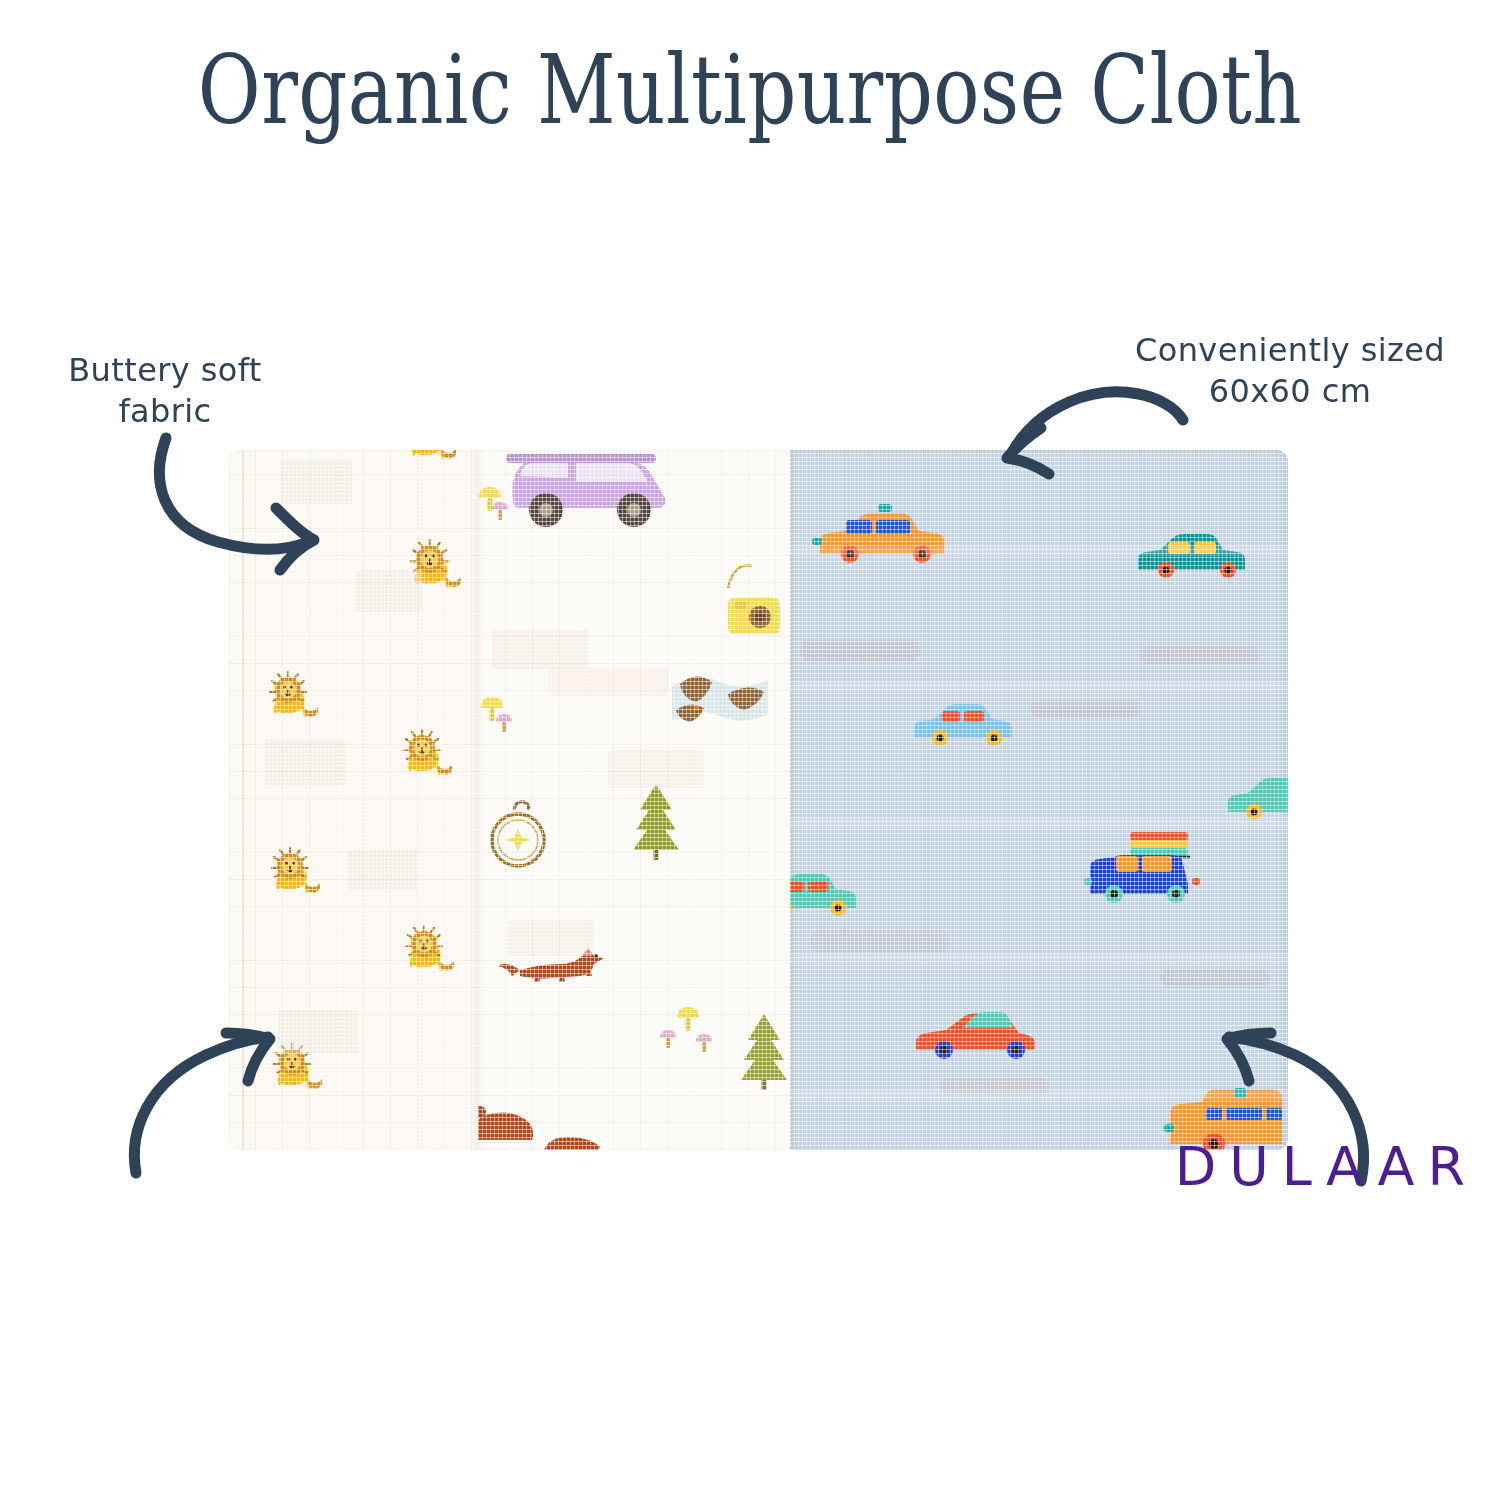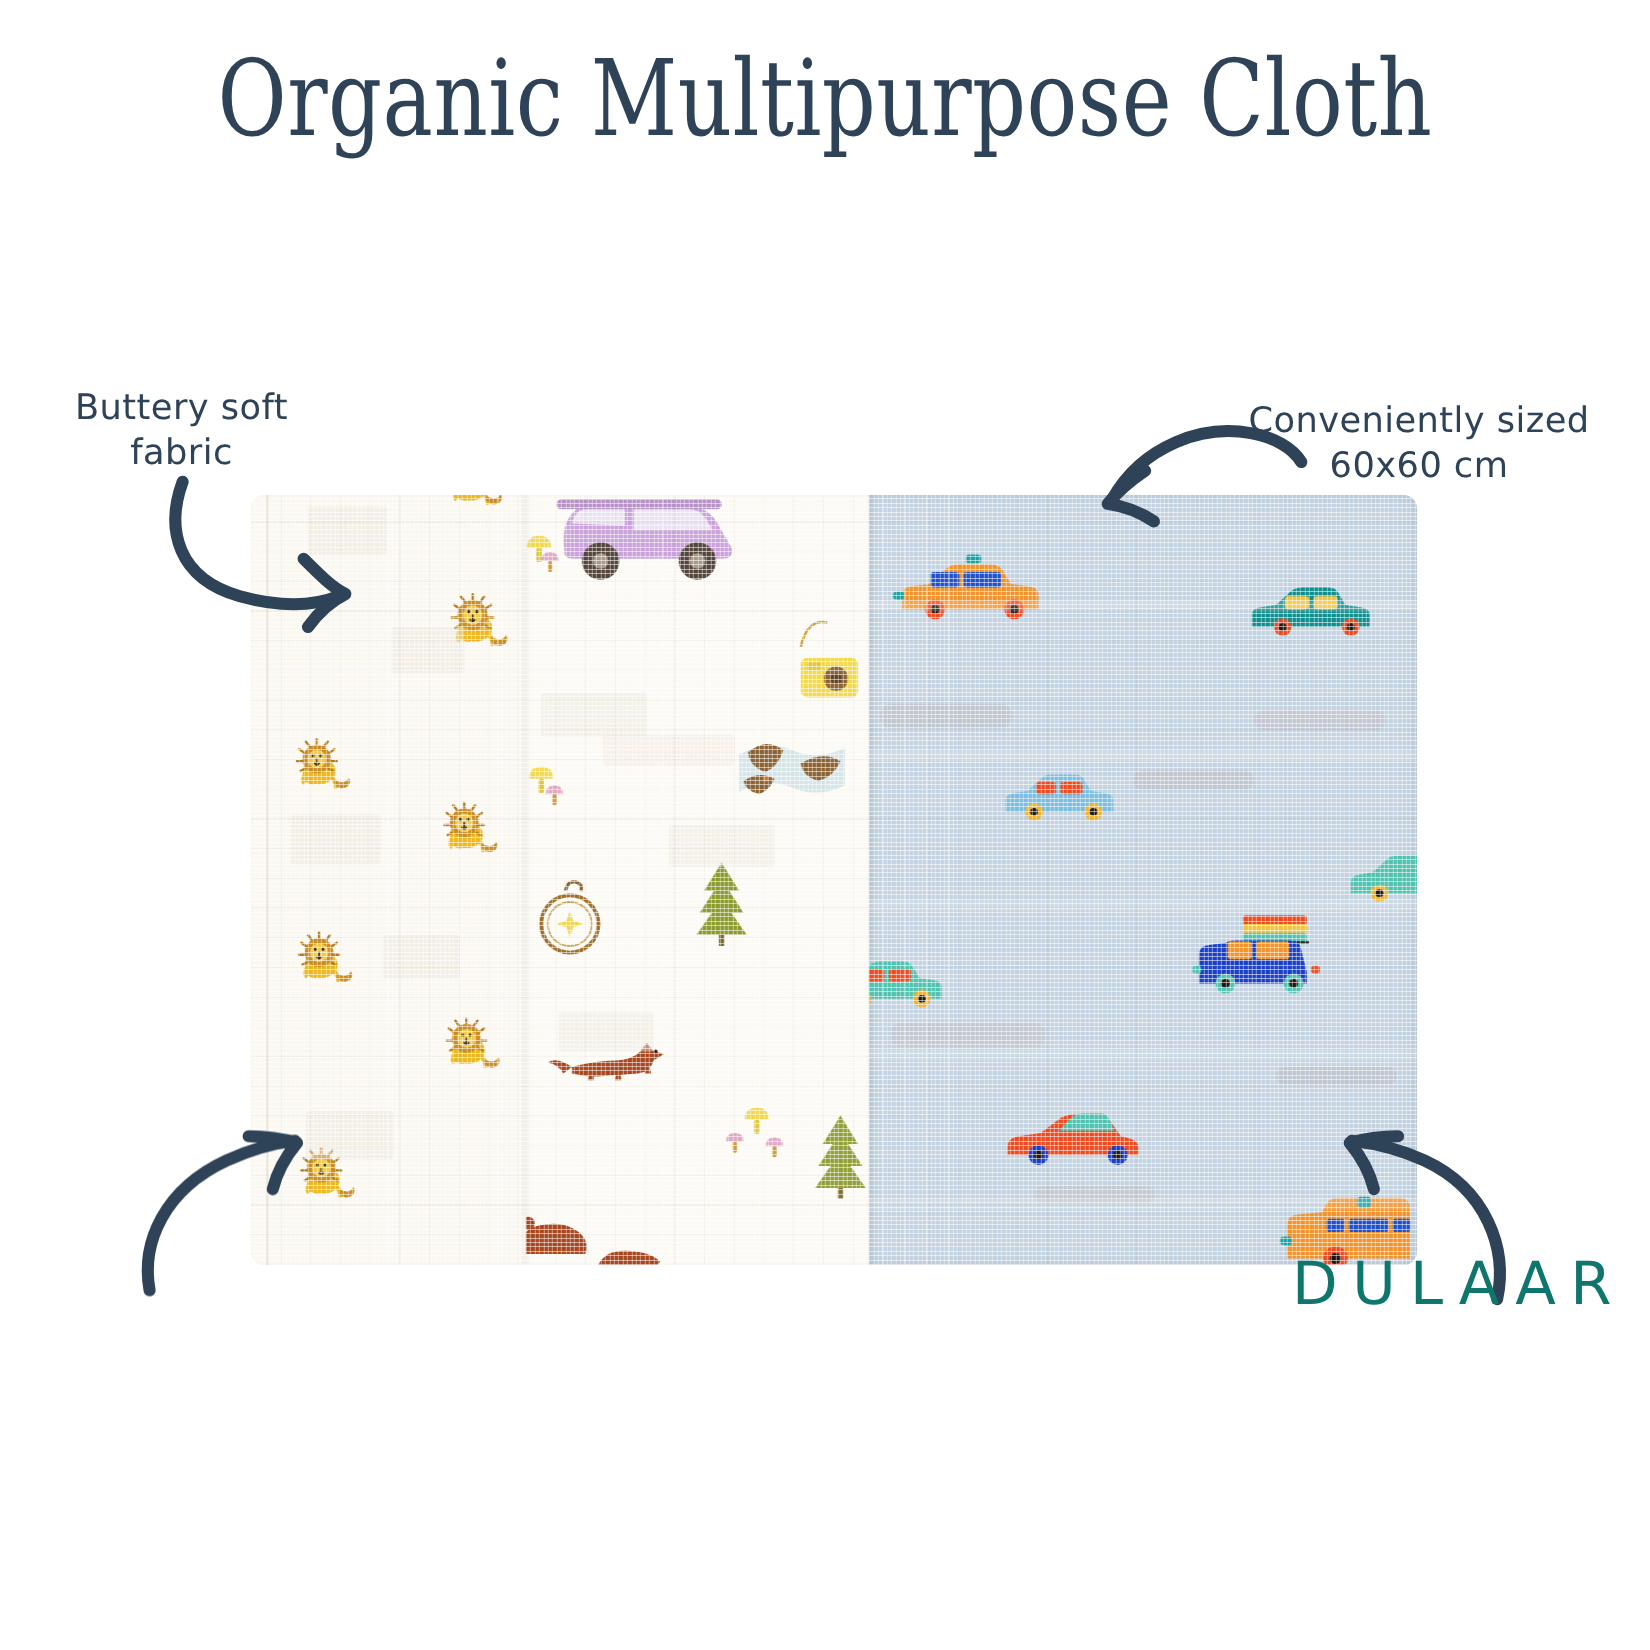"Conveniently sized" #label-sized { margin-top: 32px -> none }
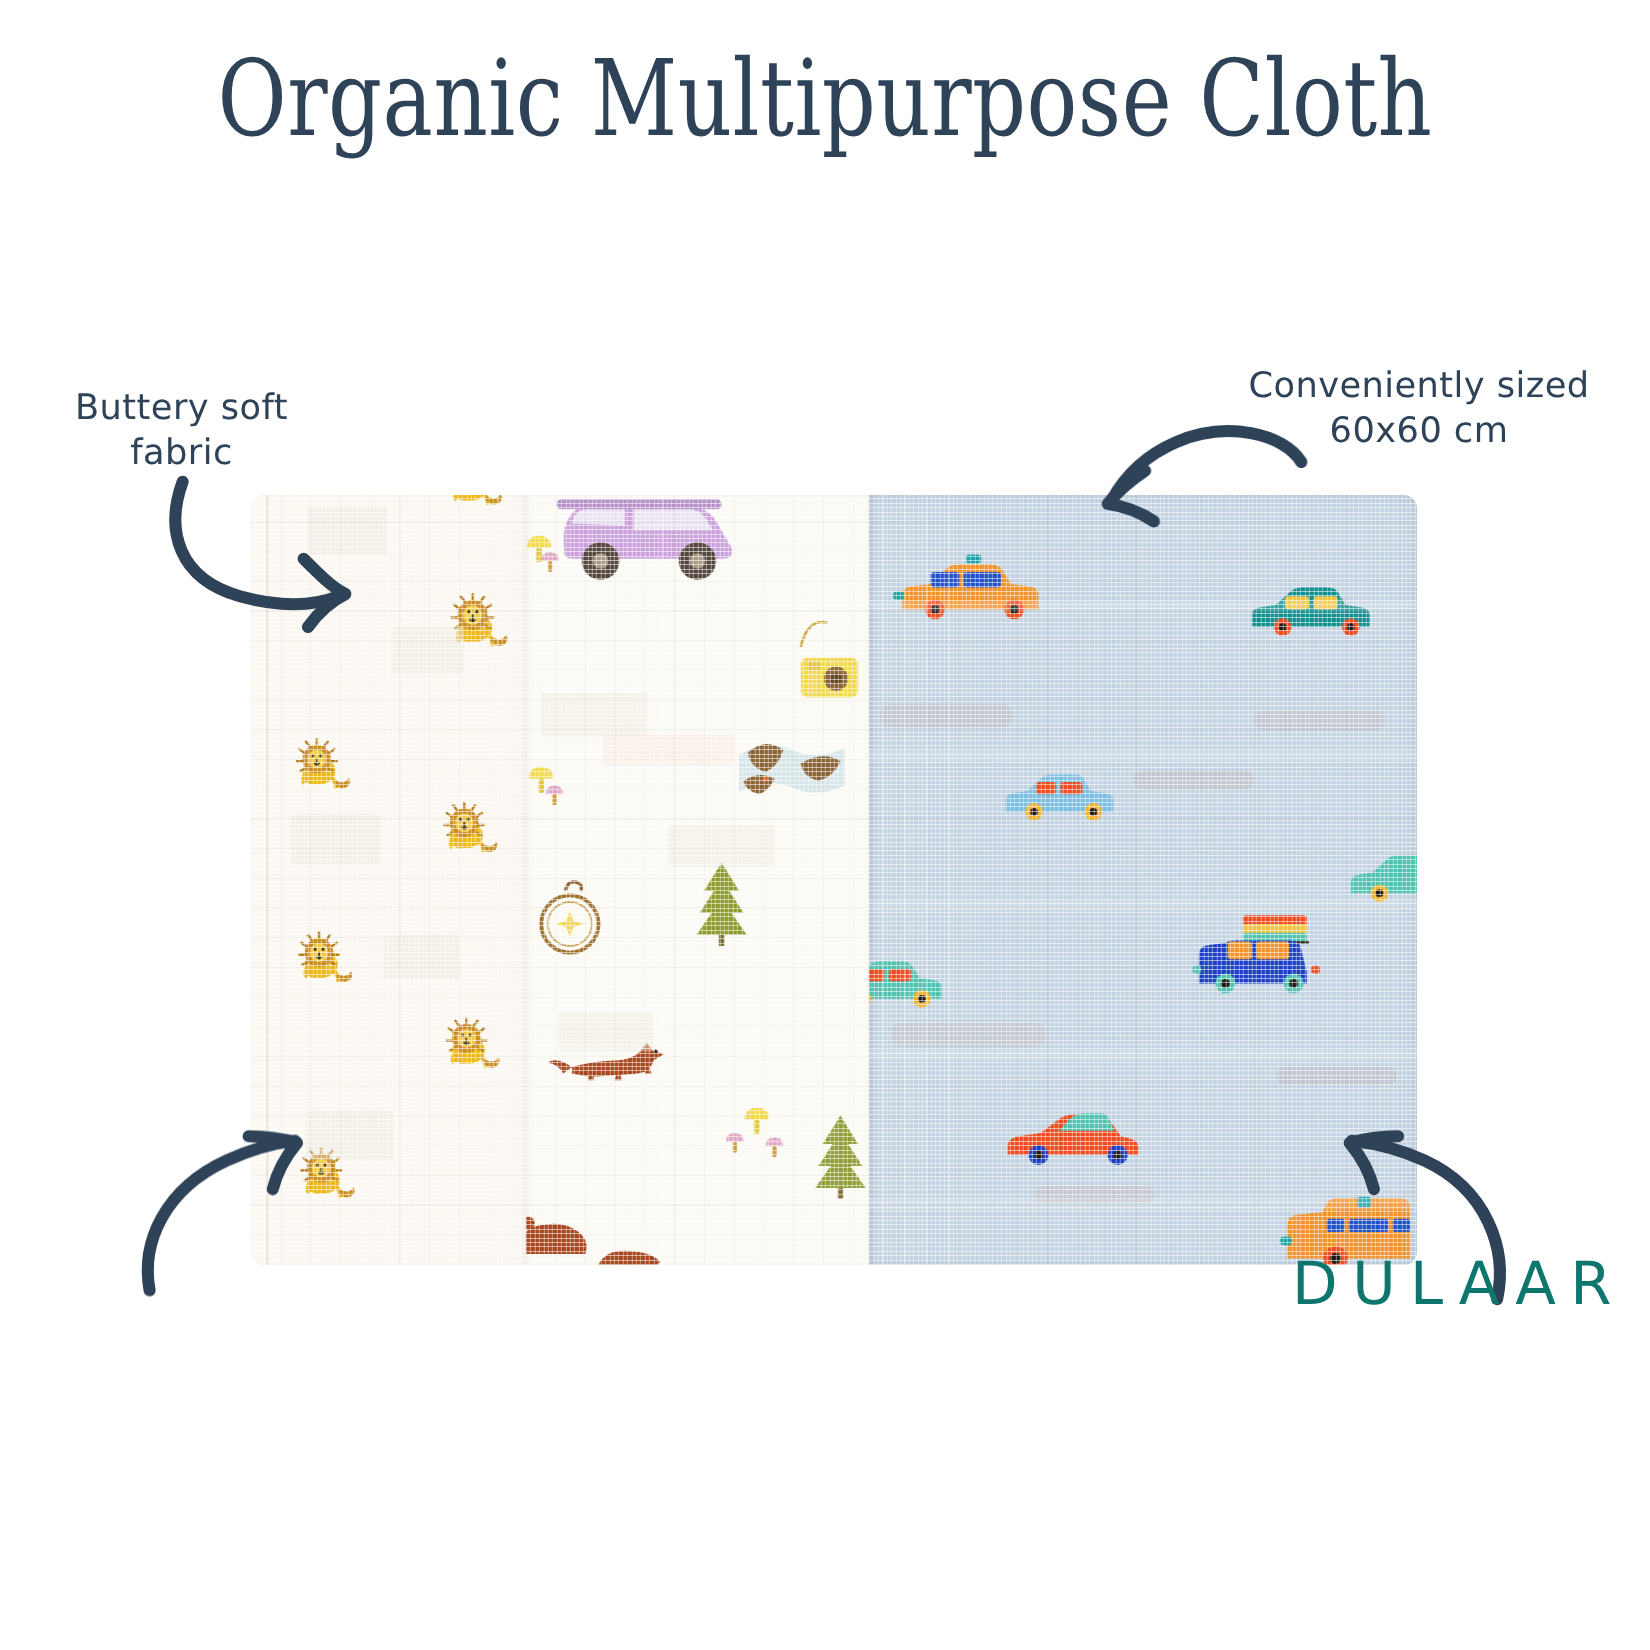"DULAAR" #brand { color: #0f766e -> #4c1d95 }
